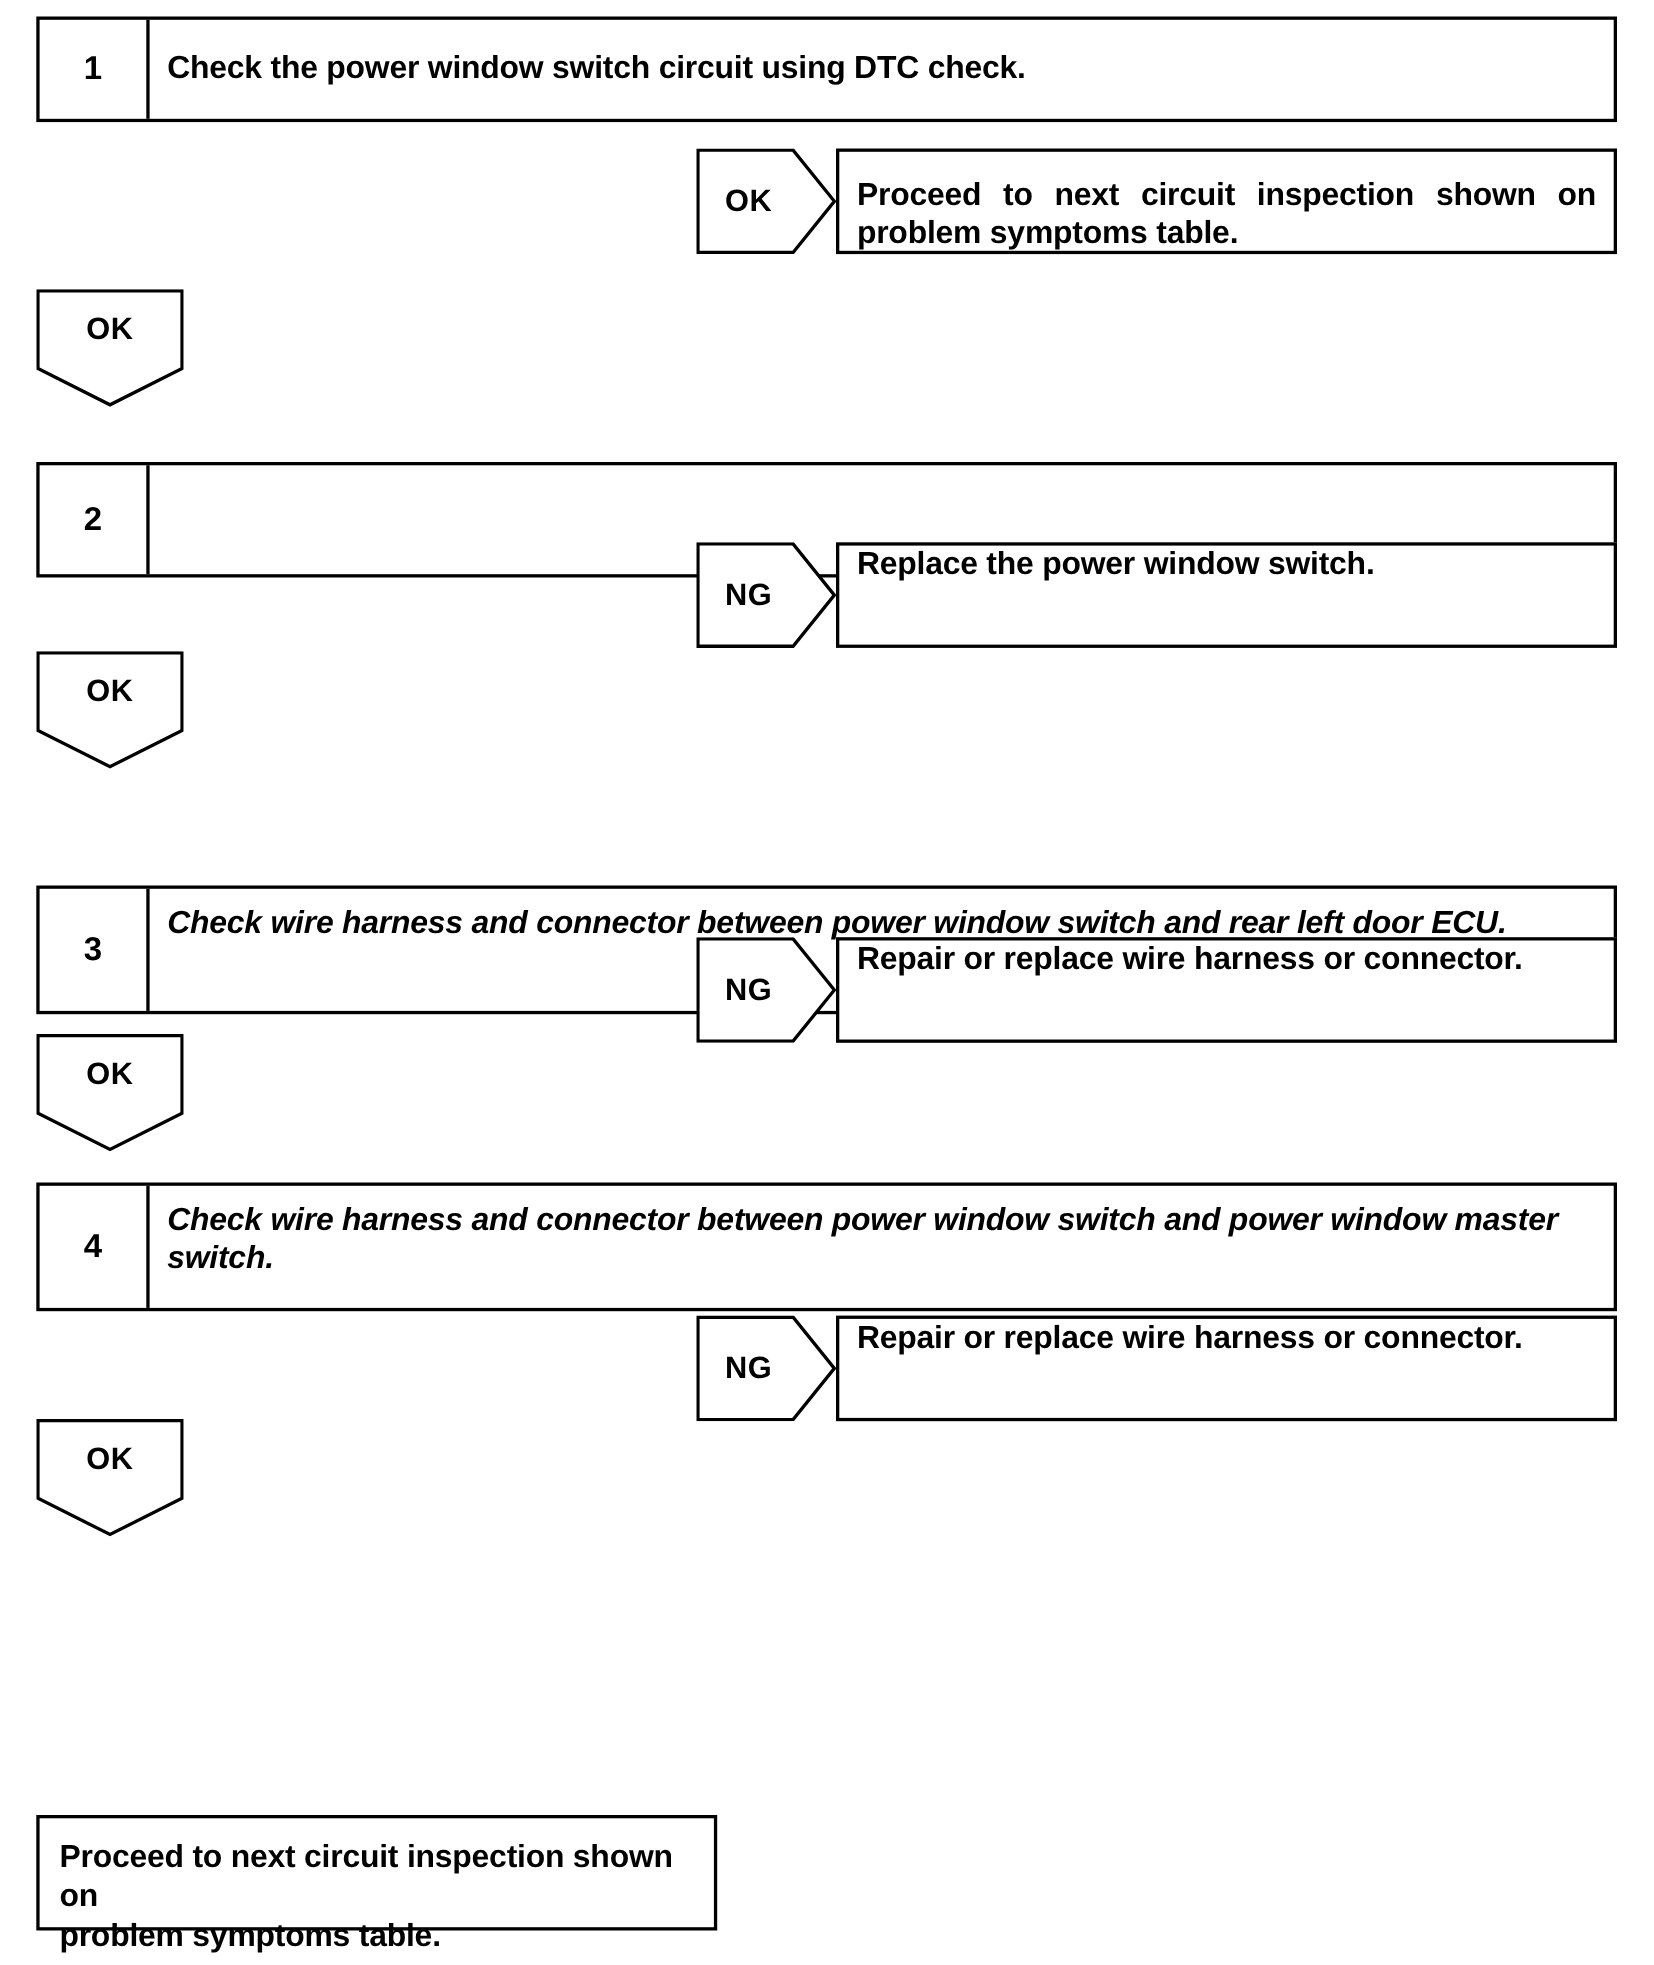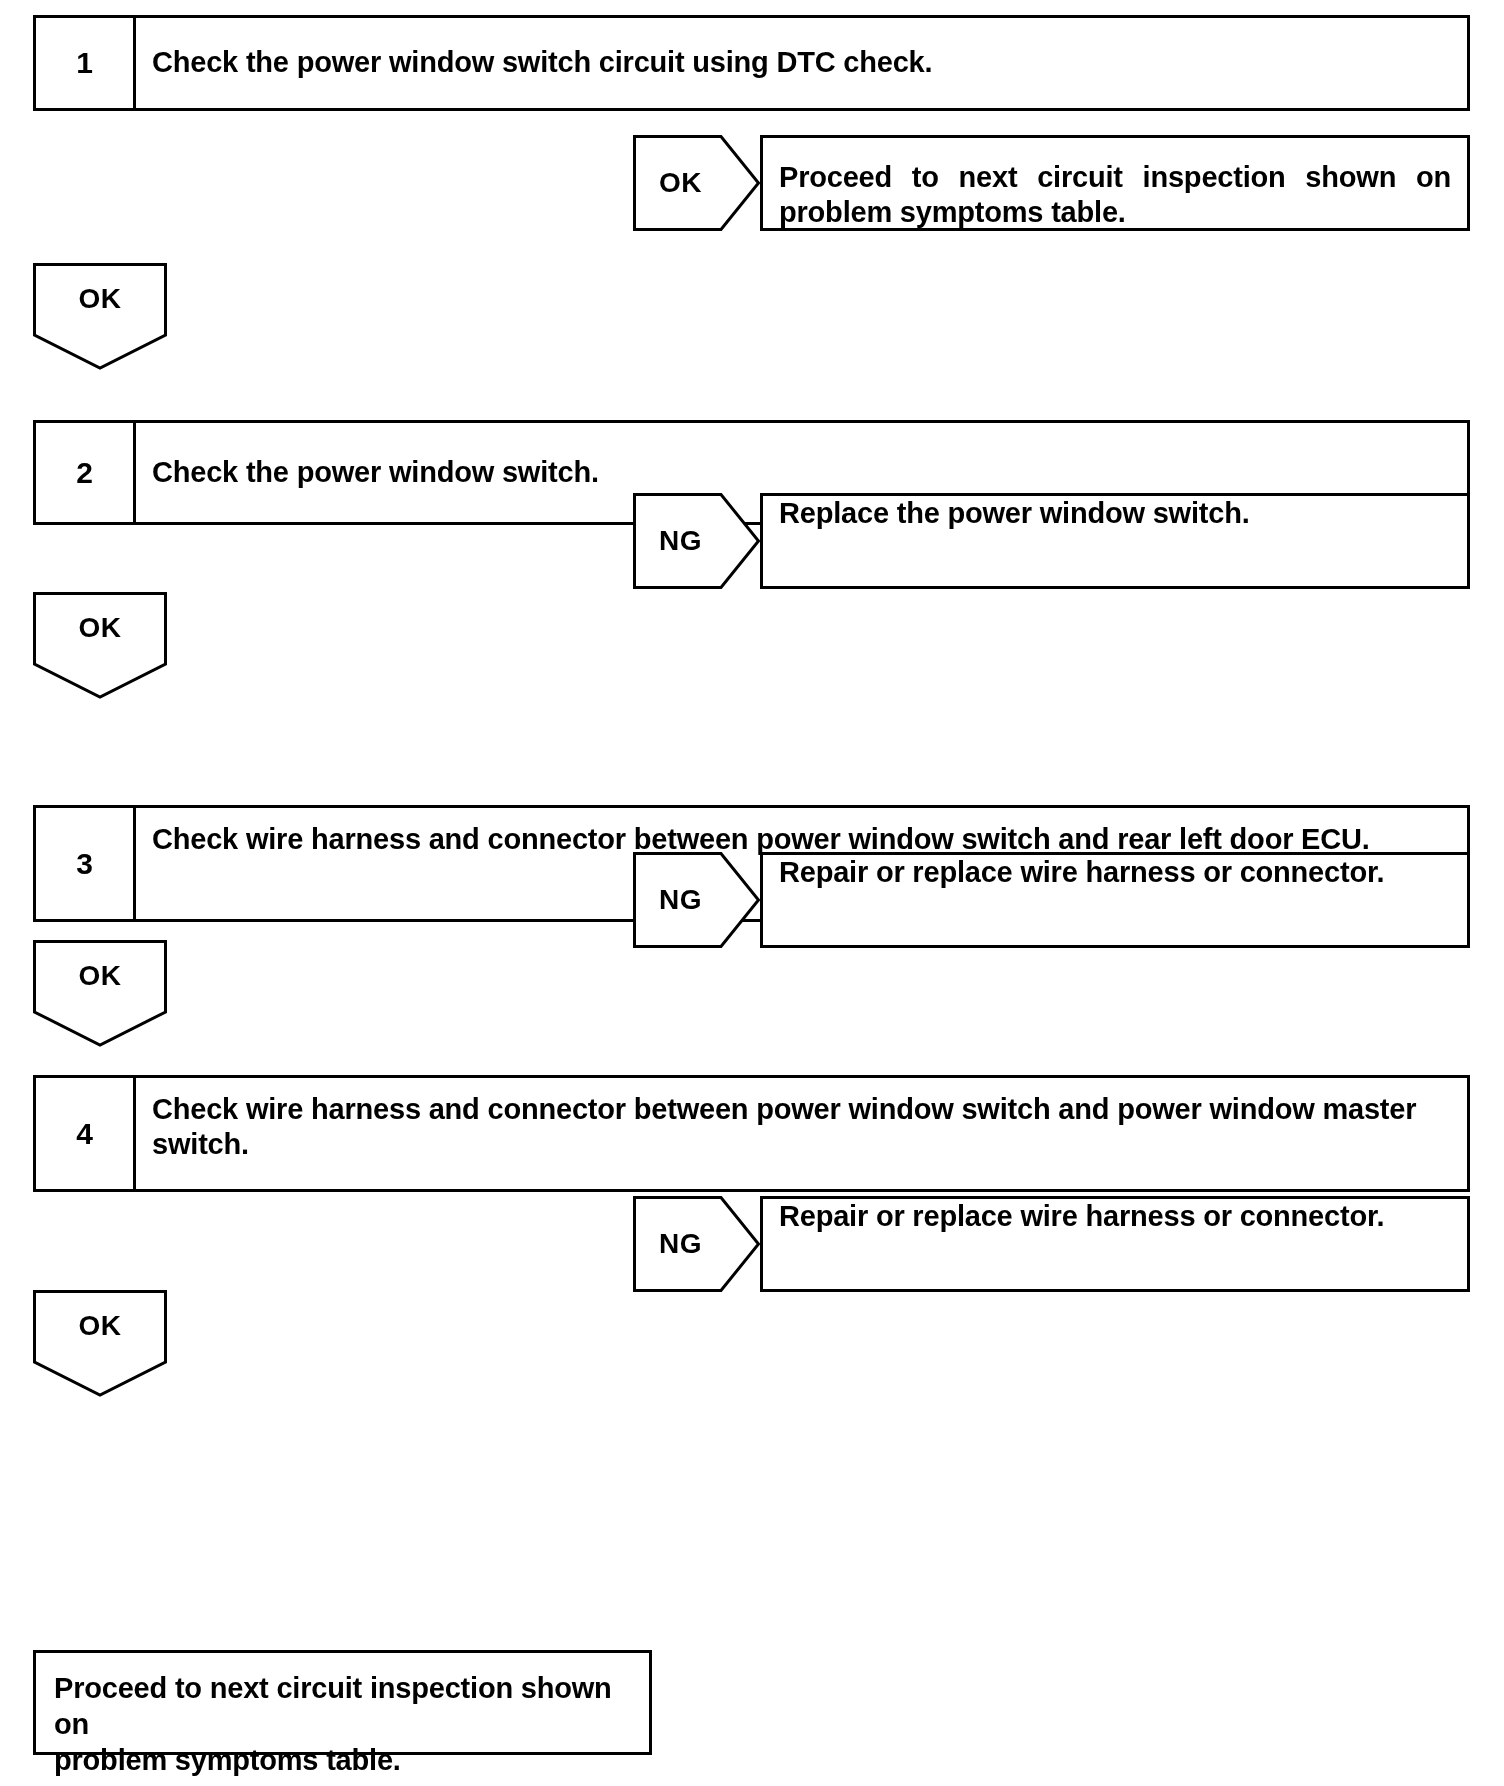"Check the power window switch." div.step-text { html: <div>Check the power window switch.</div> -> none }
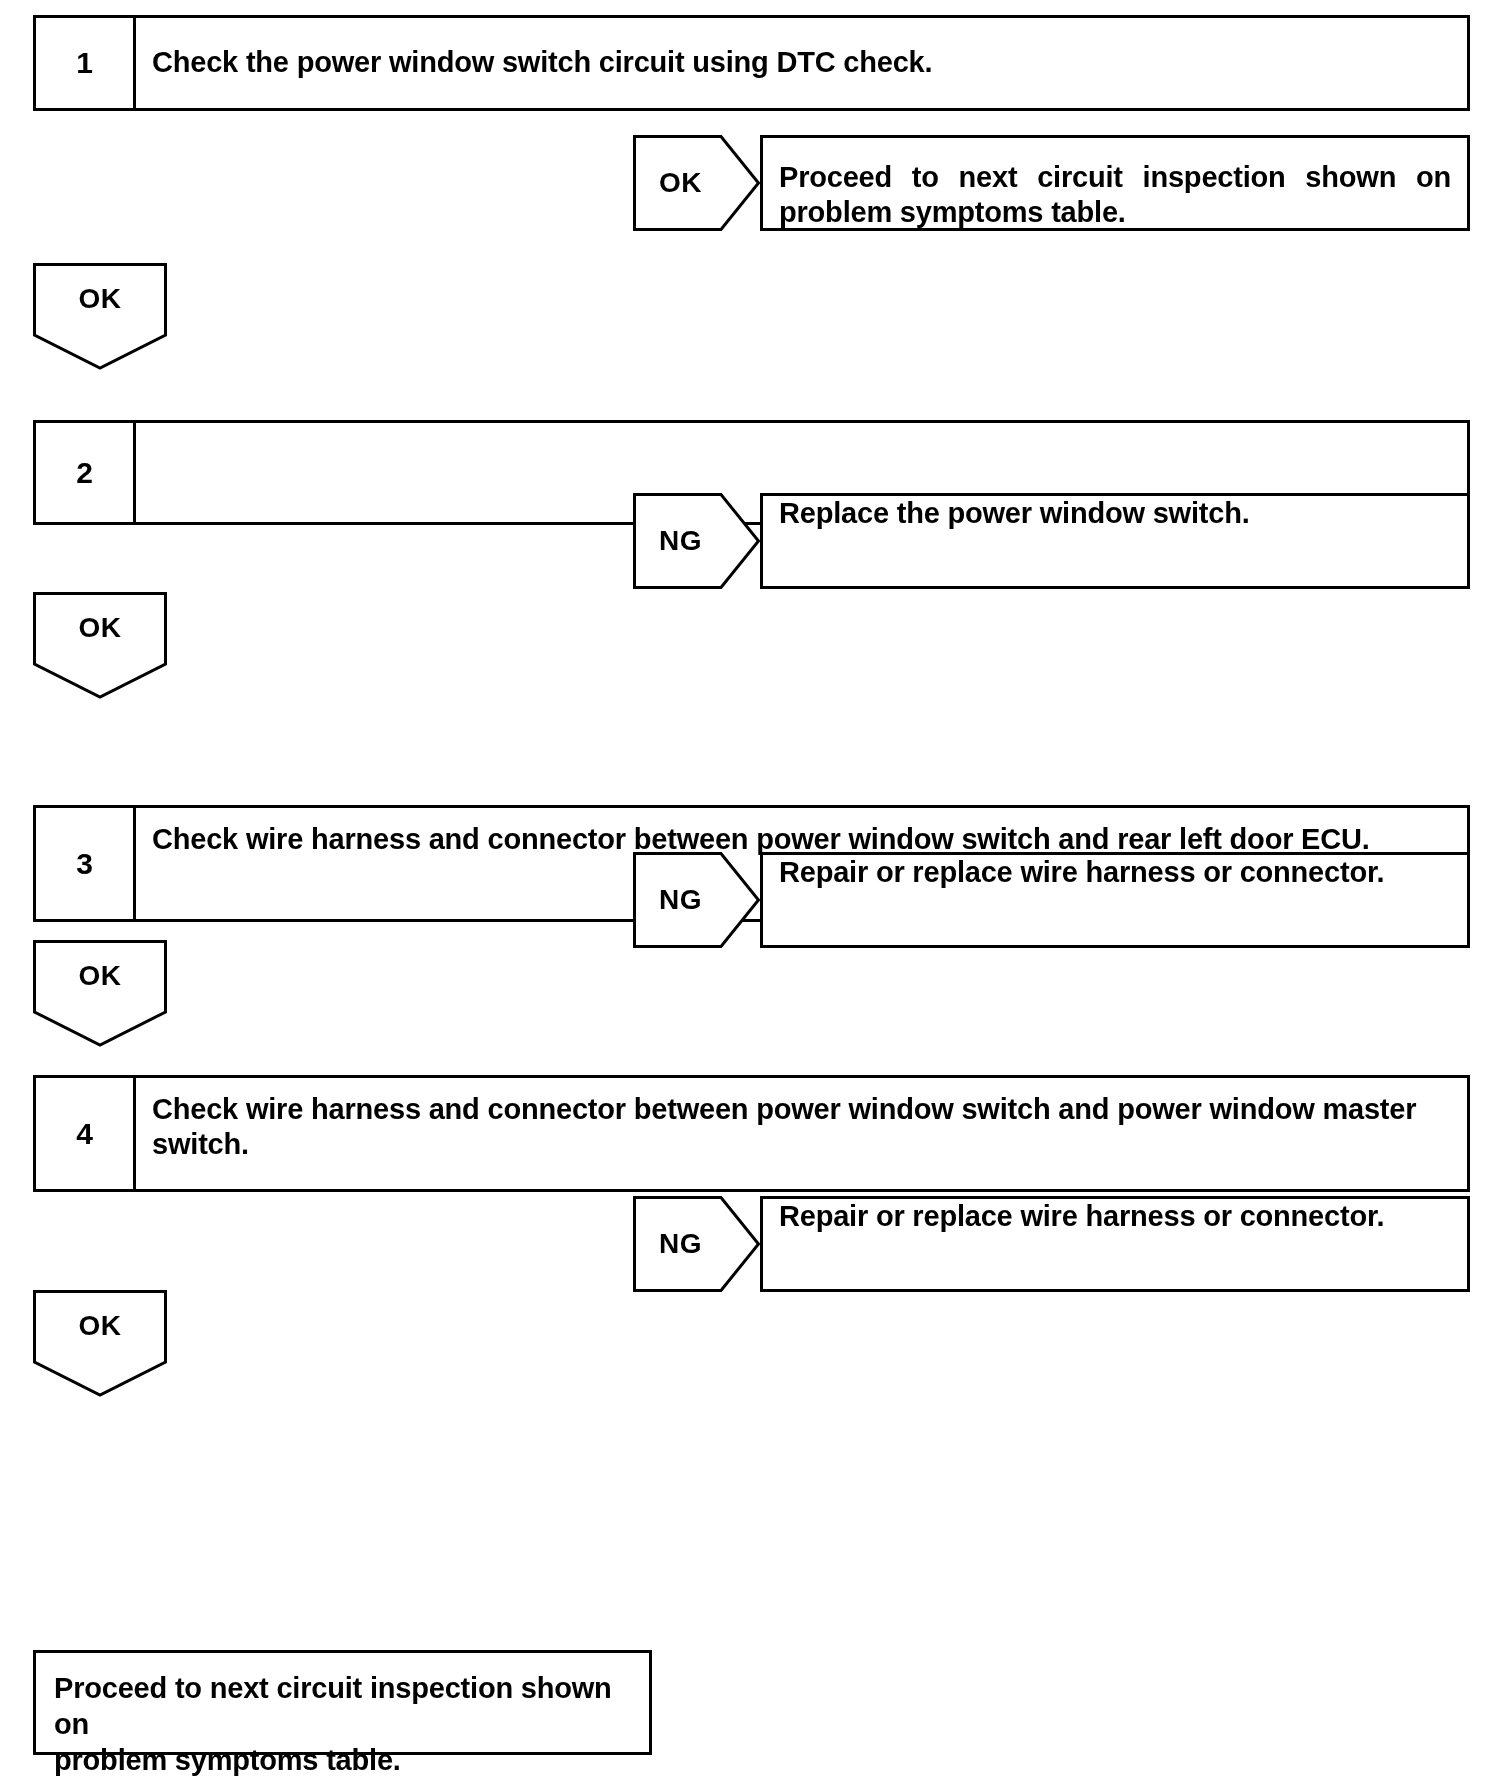"Check wire harness and connector" .step-text.two-line { font-style: none -> italic }
